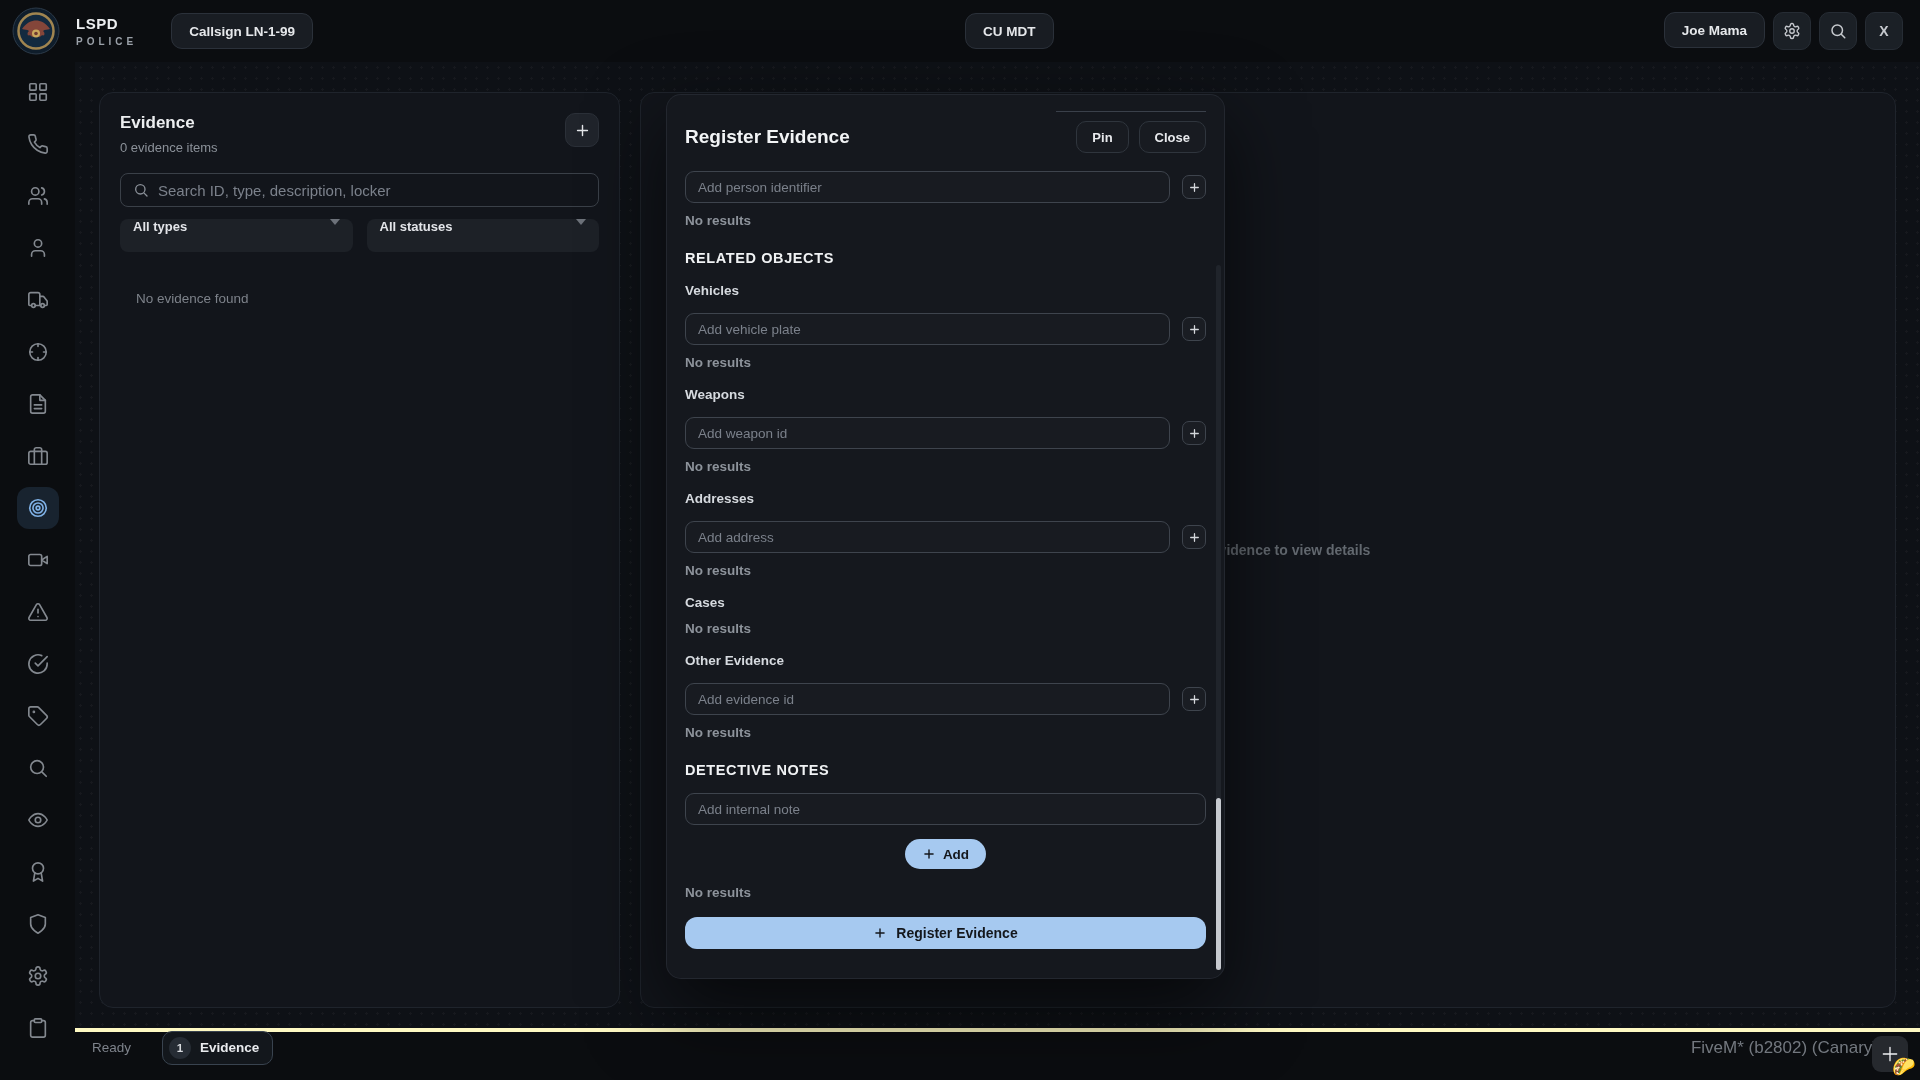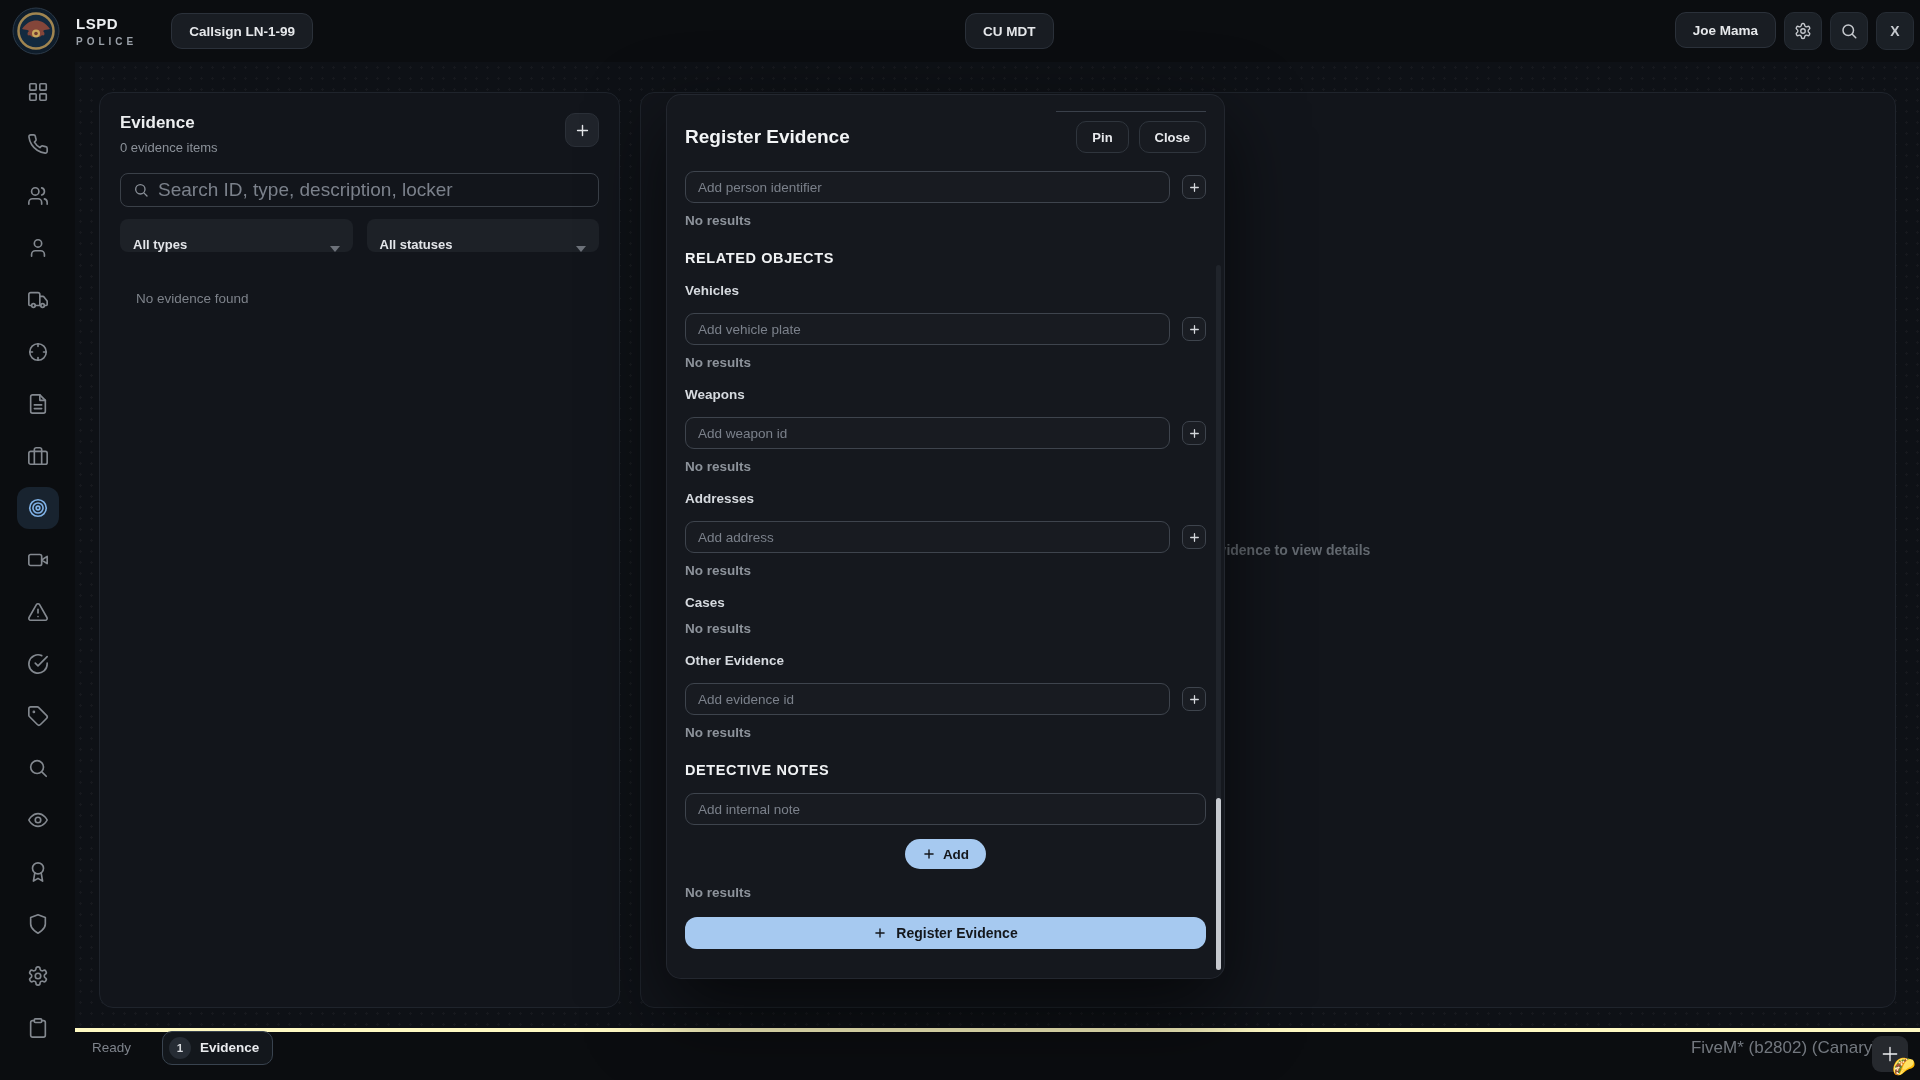"LSPD" .topbar { padding: 0 6px 0 12px -> 0 17px 0 12px }
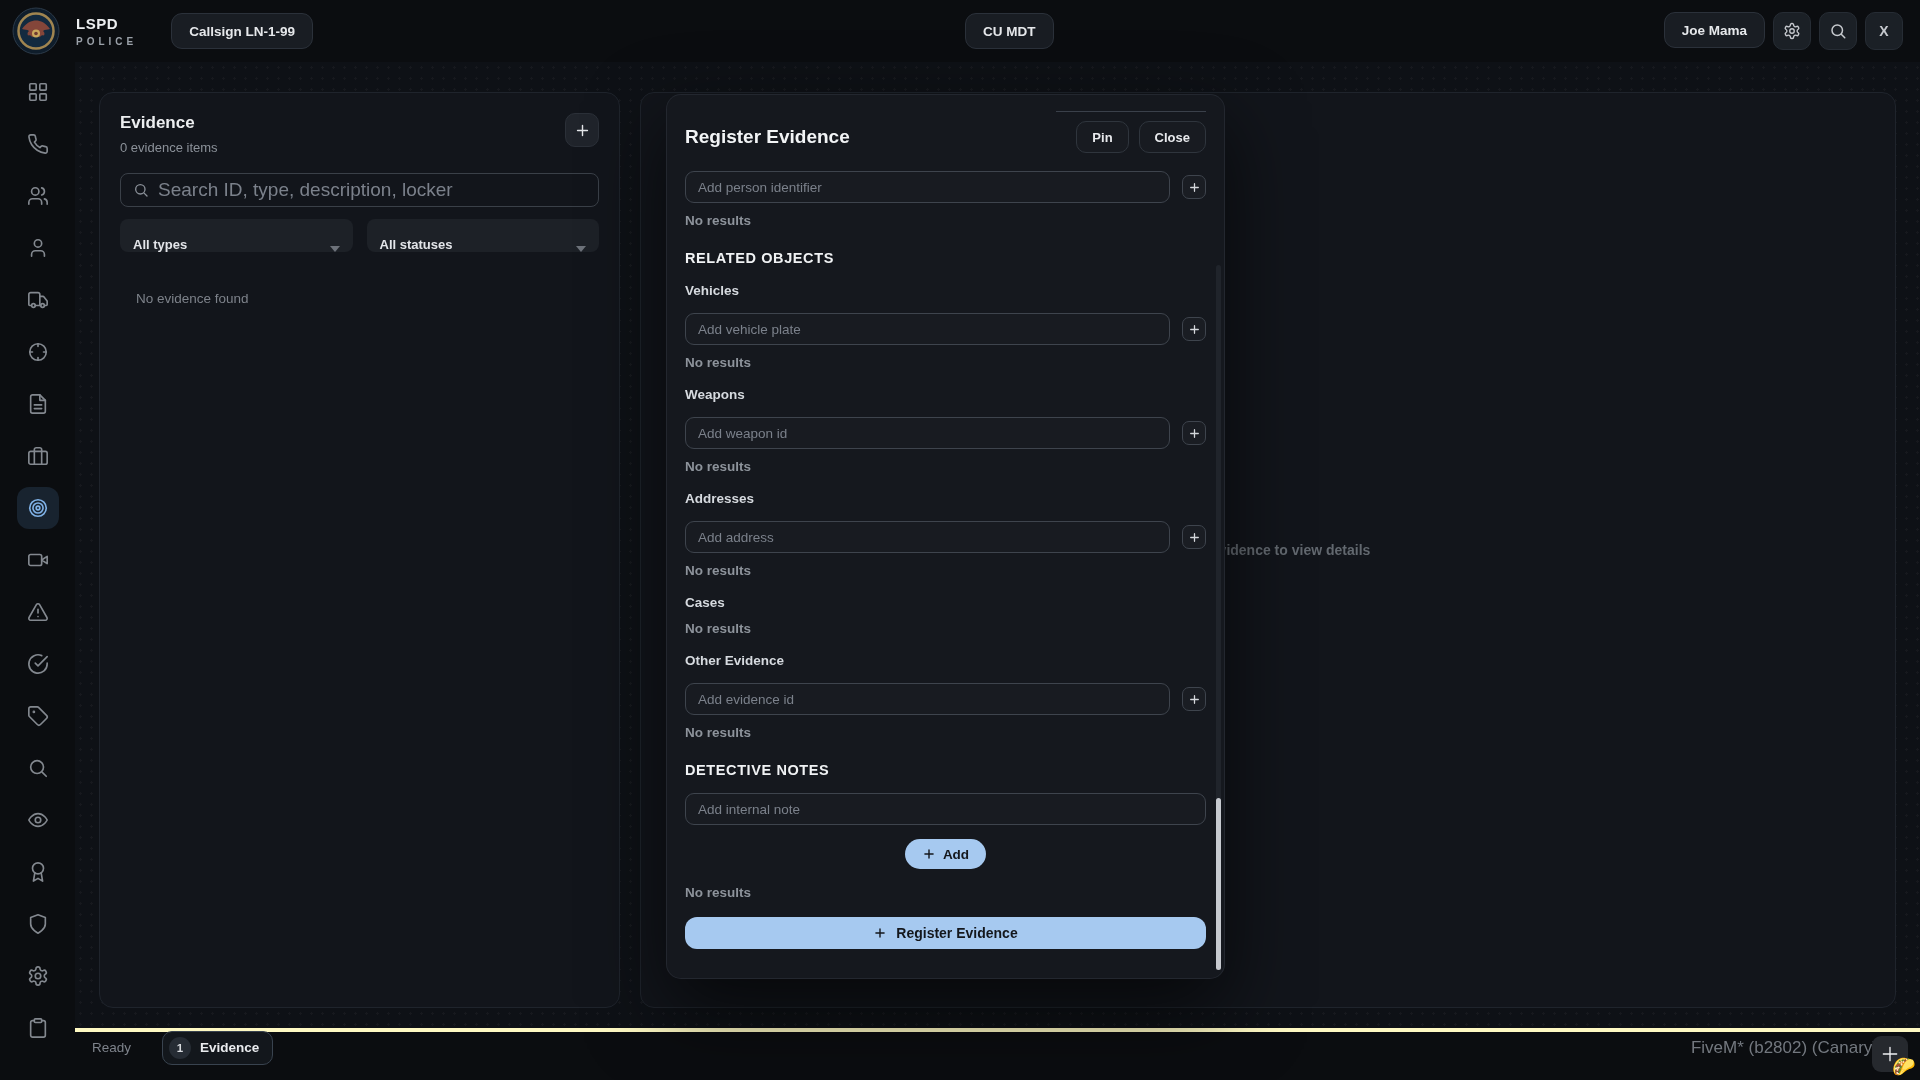"Search ID, type, description, locker" .search-box input { font-size: 19px -> 15px }
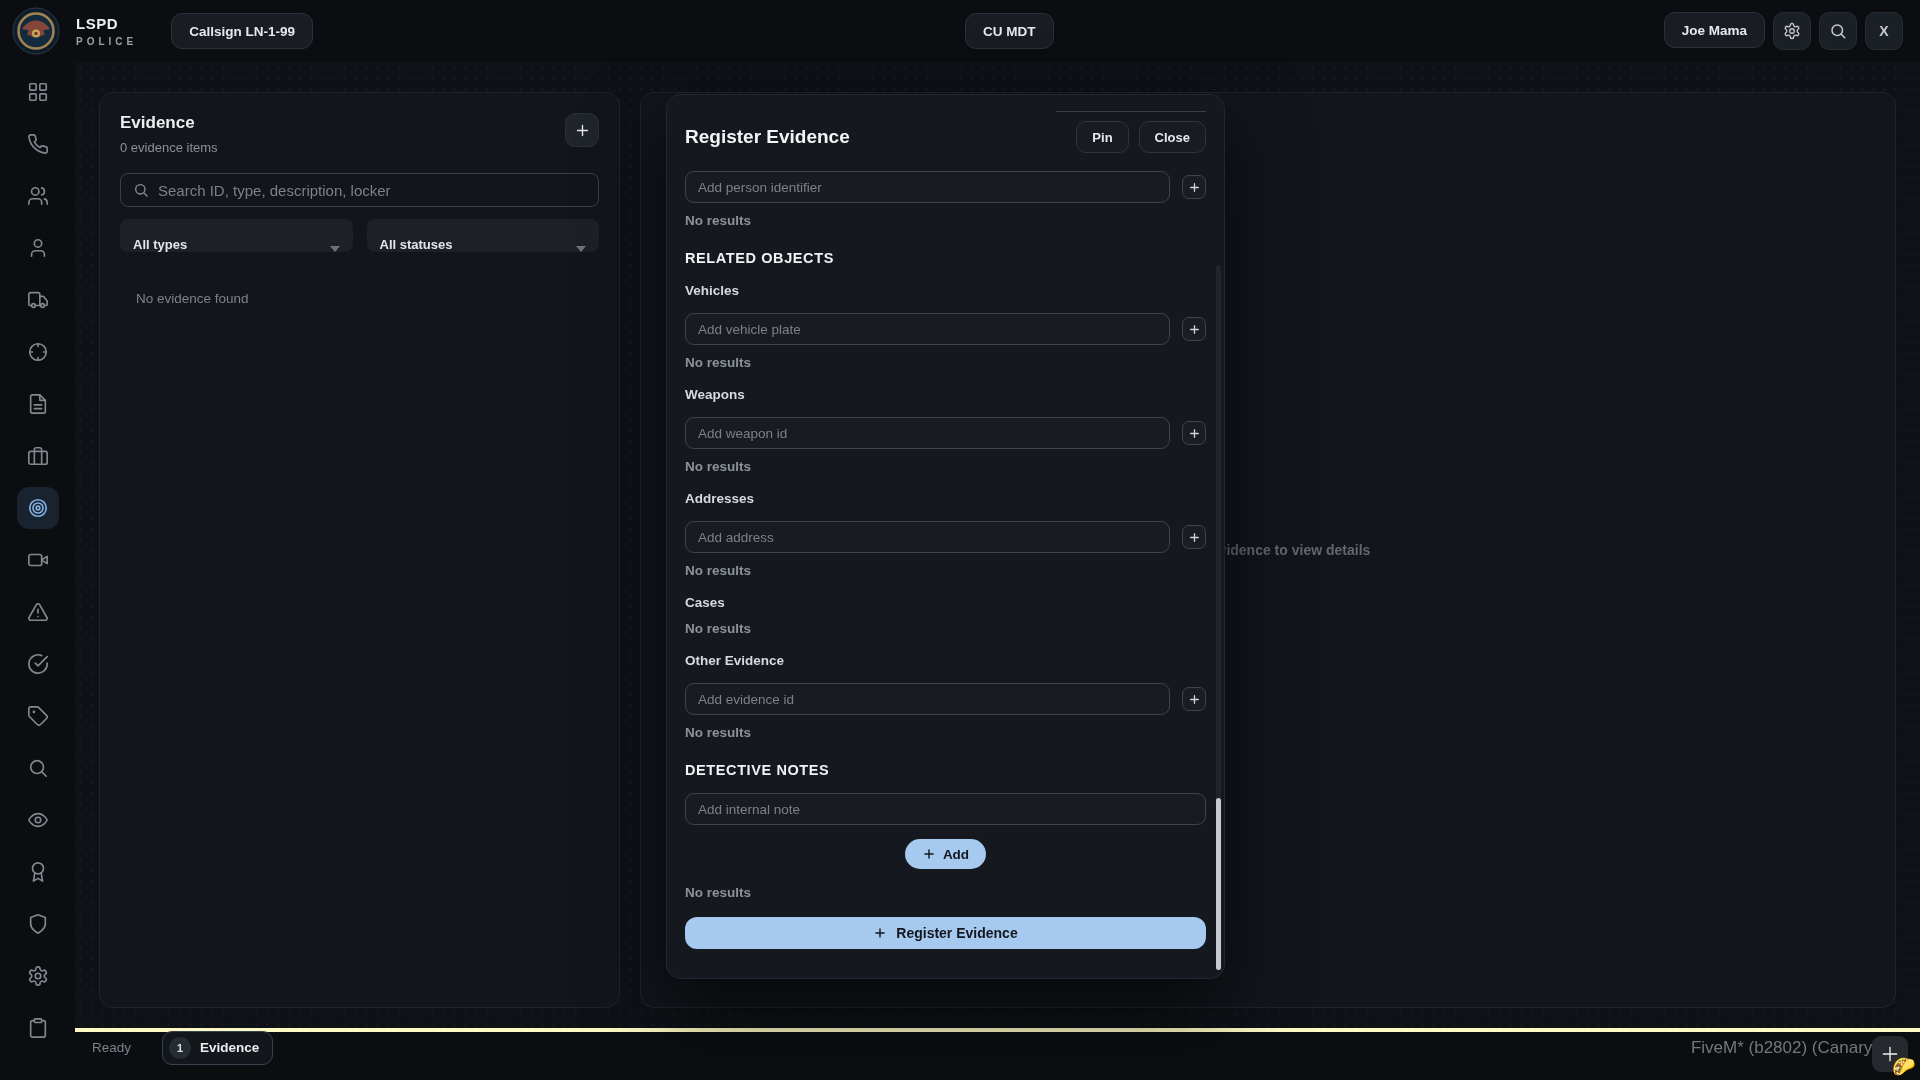"All types" .select { align-items: flex-end -> flex-start }
